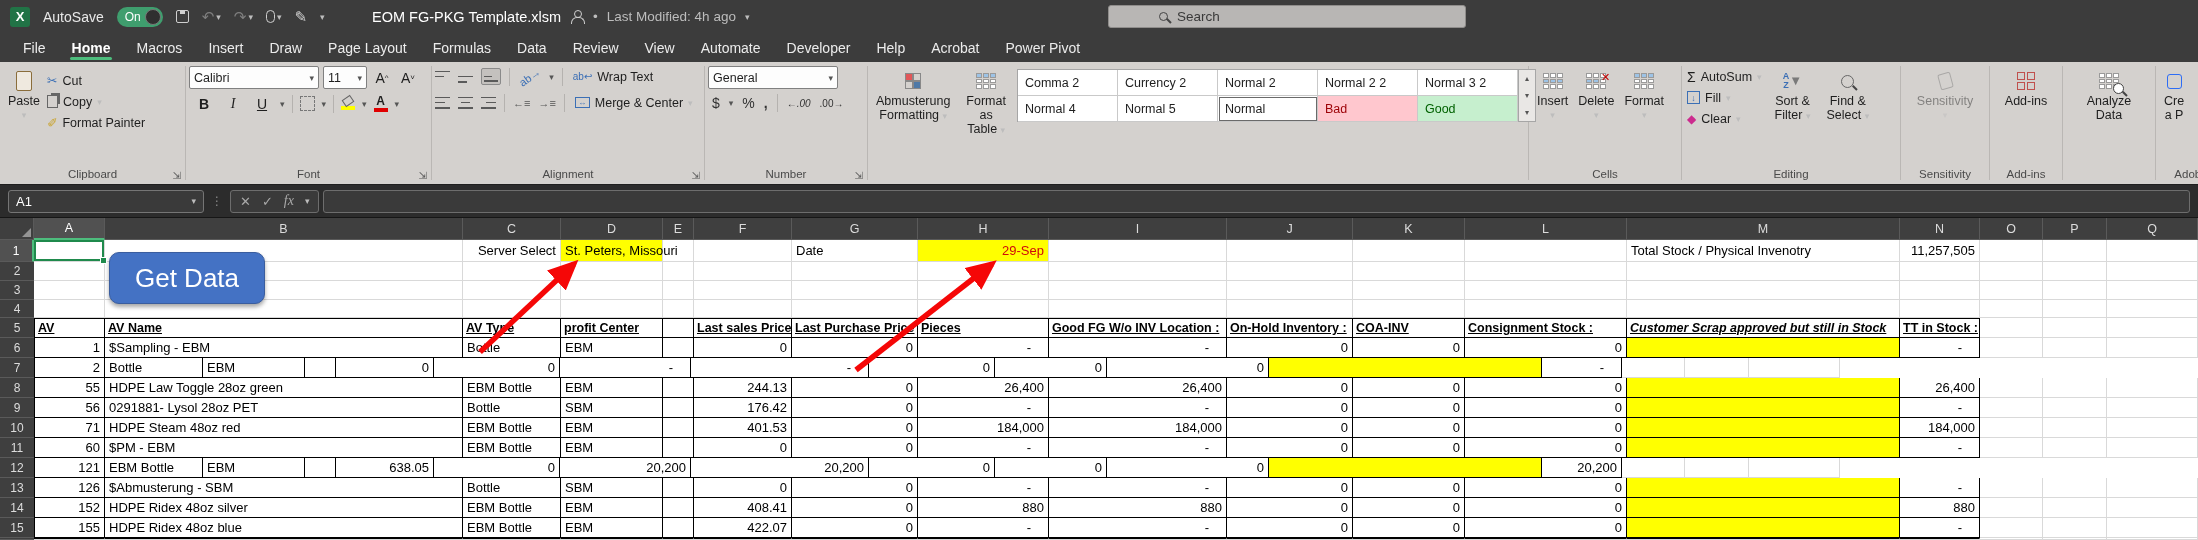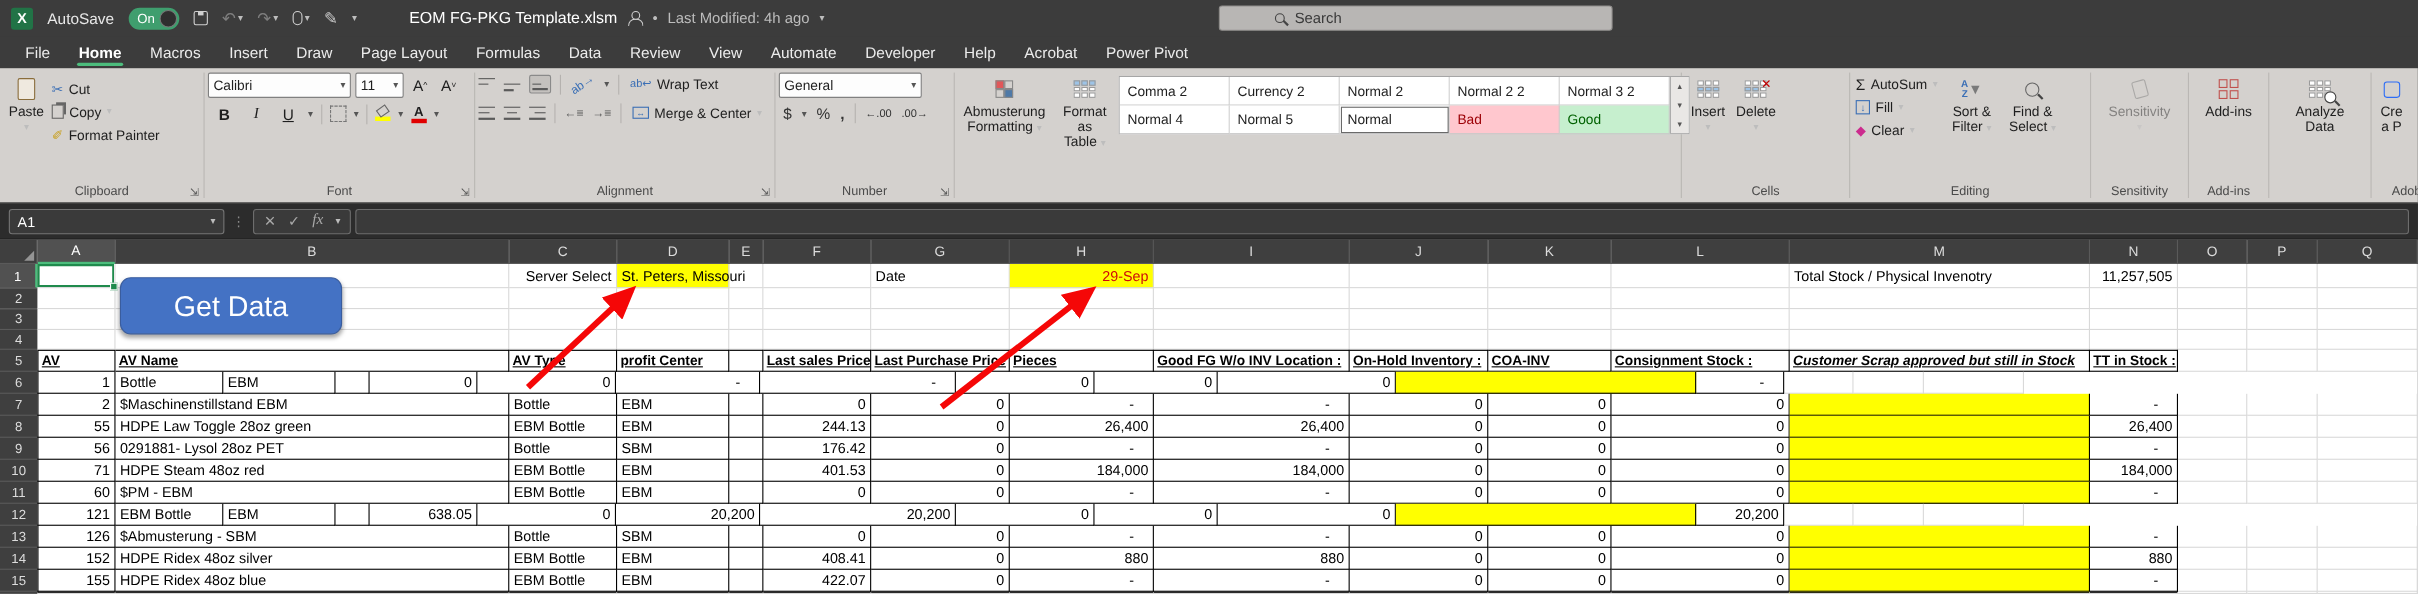"←.00" span { font-style: none -> italic }
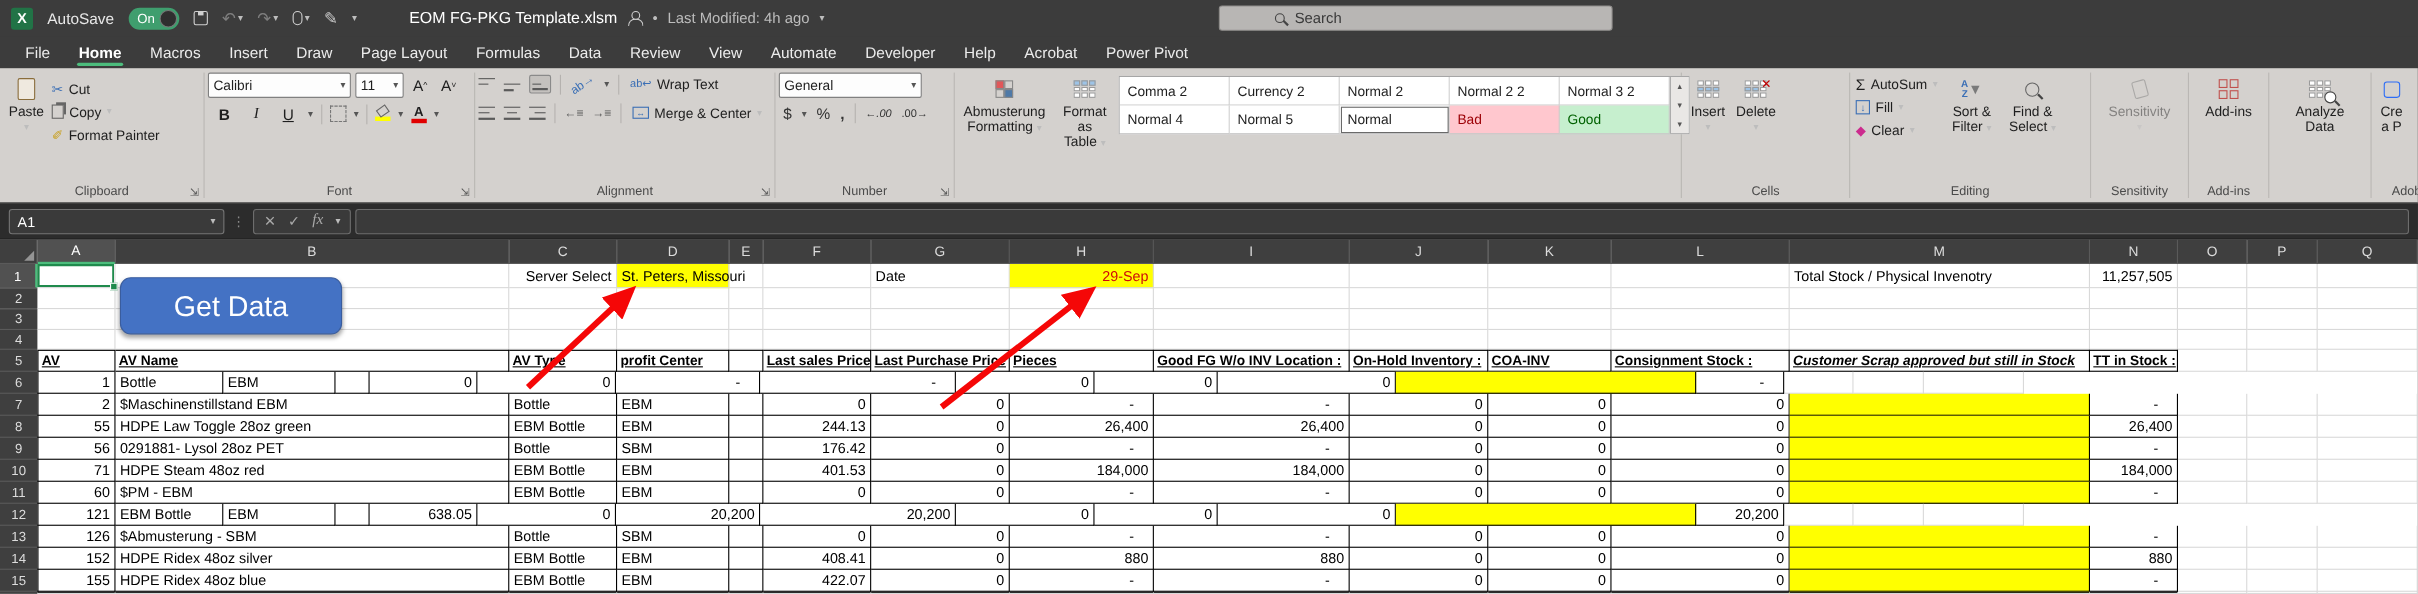"Format" div.bigbtn { html: none -> <div> <div> <span> <i></i> <i></i> <i></i> <i></i> <i></i> <i></i> <i></i> <i></i> <i></i> </span> </div> <span>Format</span> <span>▾</span> </div> }
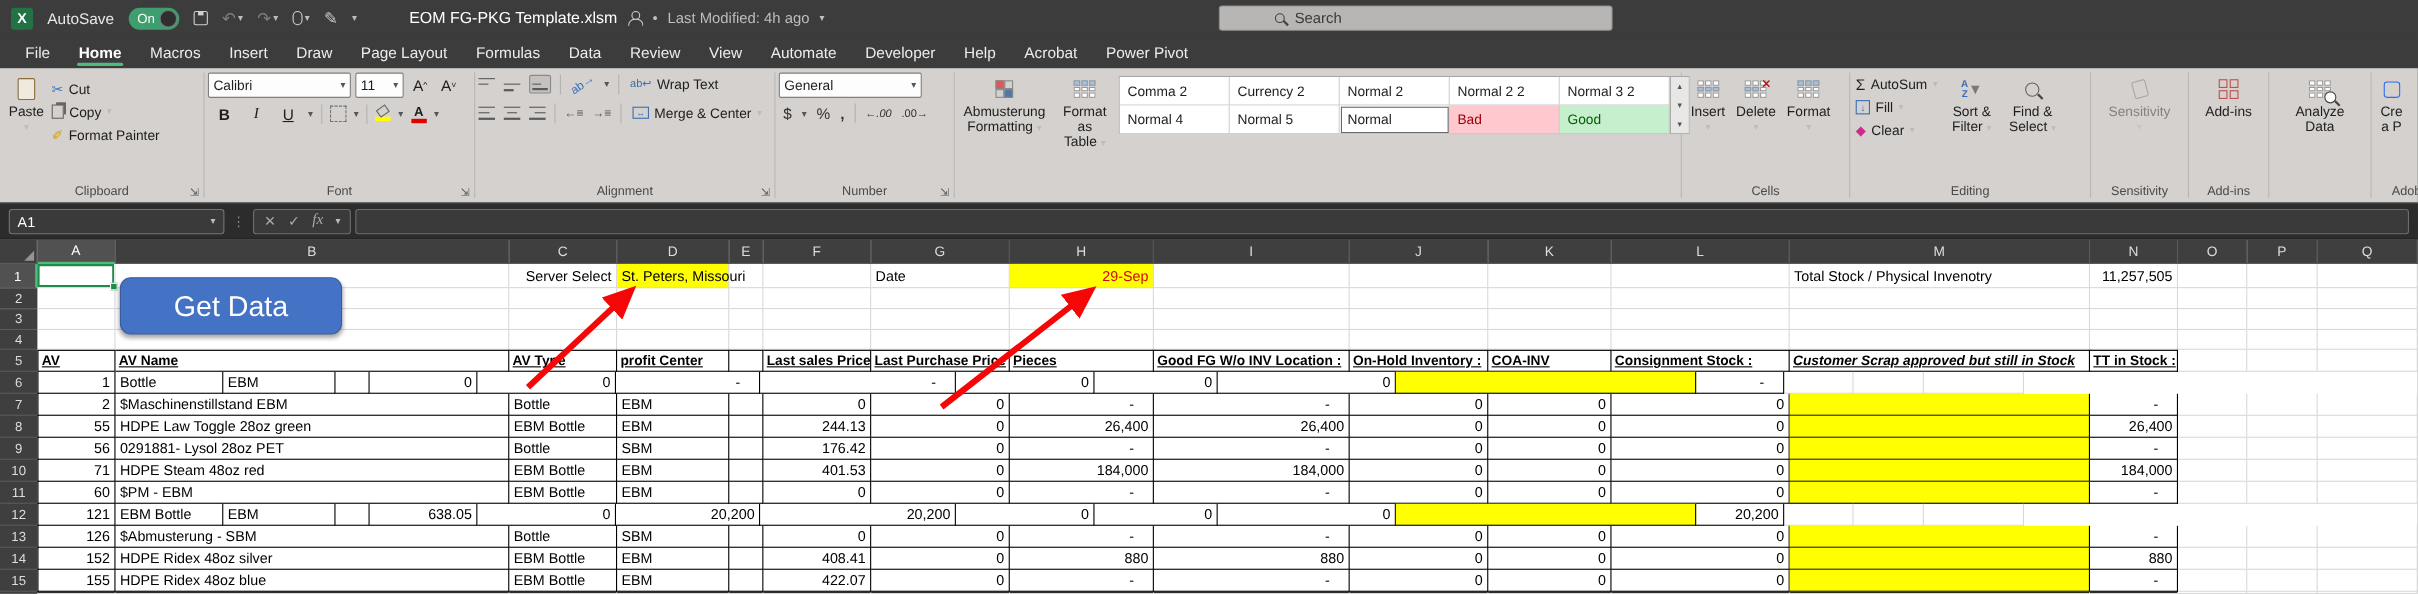"Get Data" #getdata { width: 202px -> 156px }
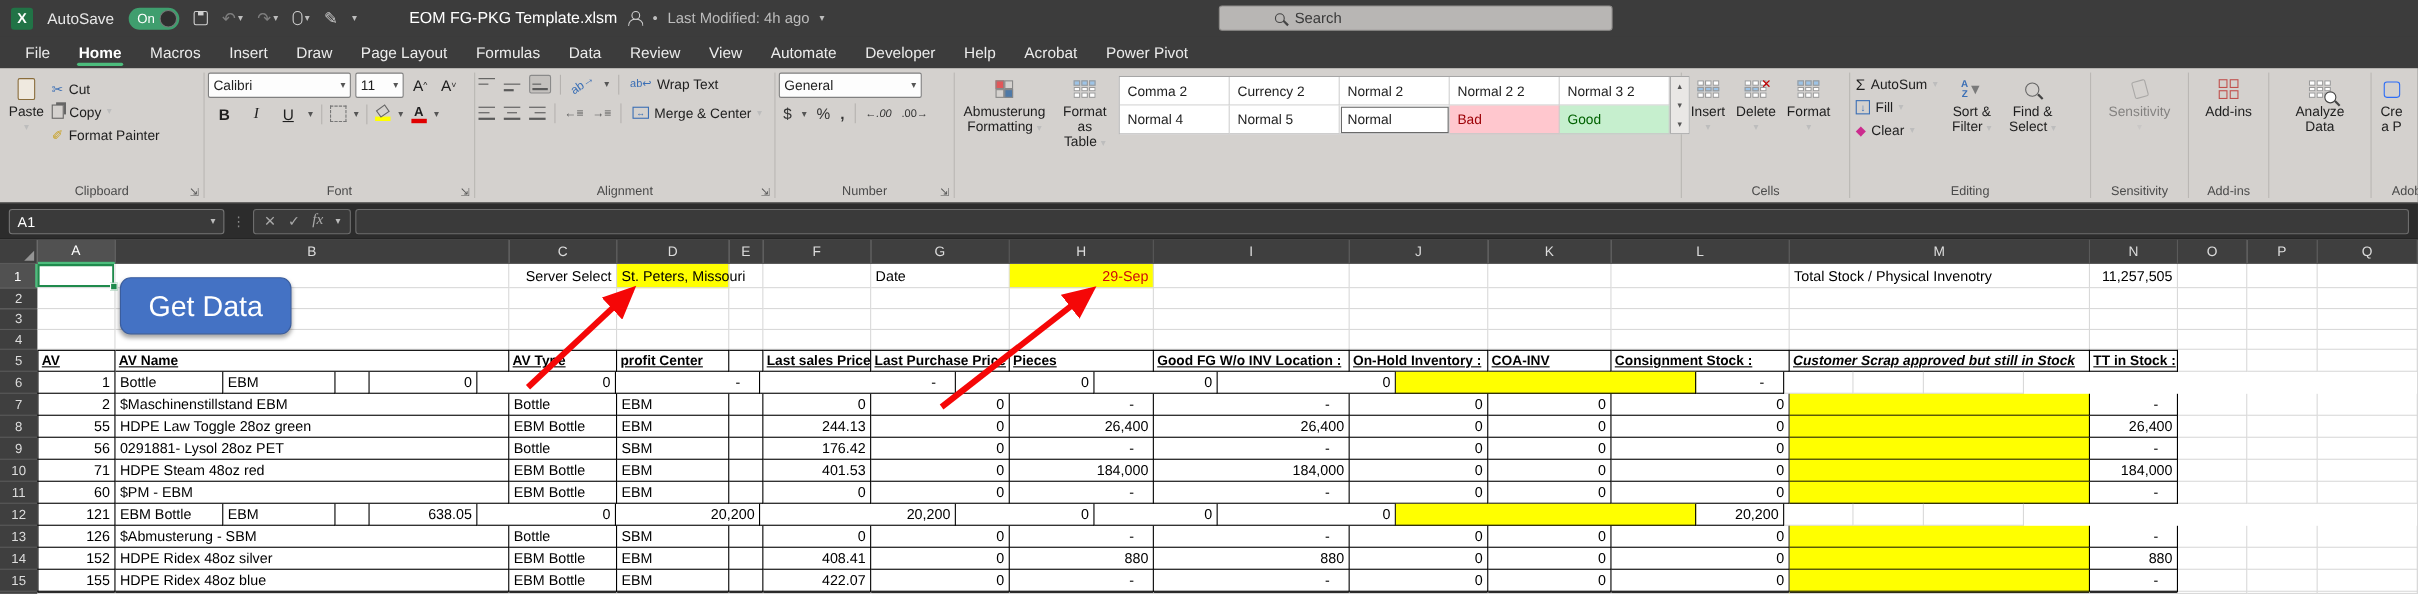"$Sampling - EBM" div.cell { html: none -> <div>$Sampling - EBM</div> }
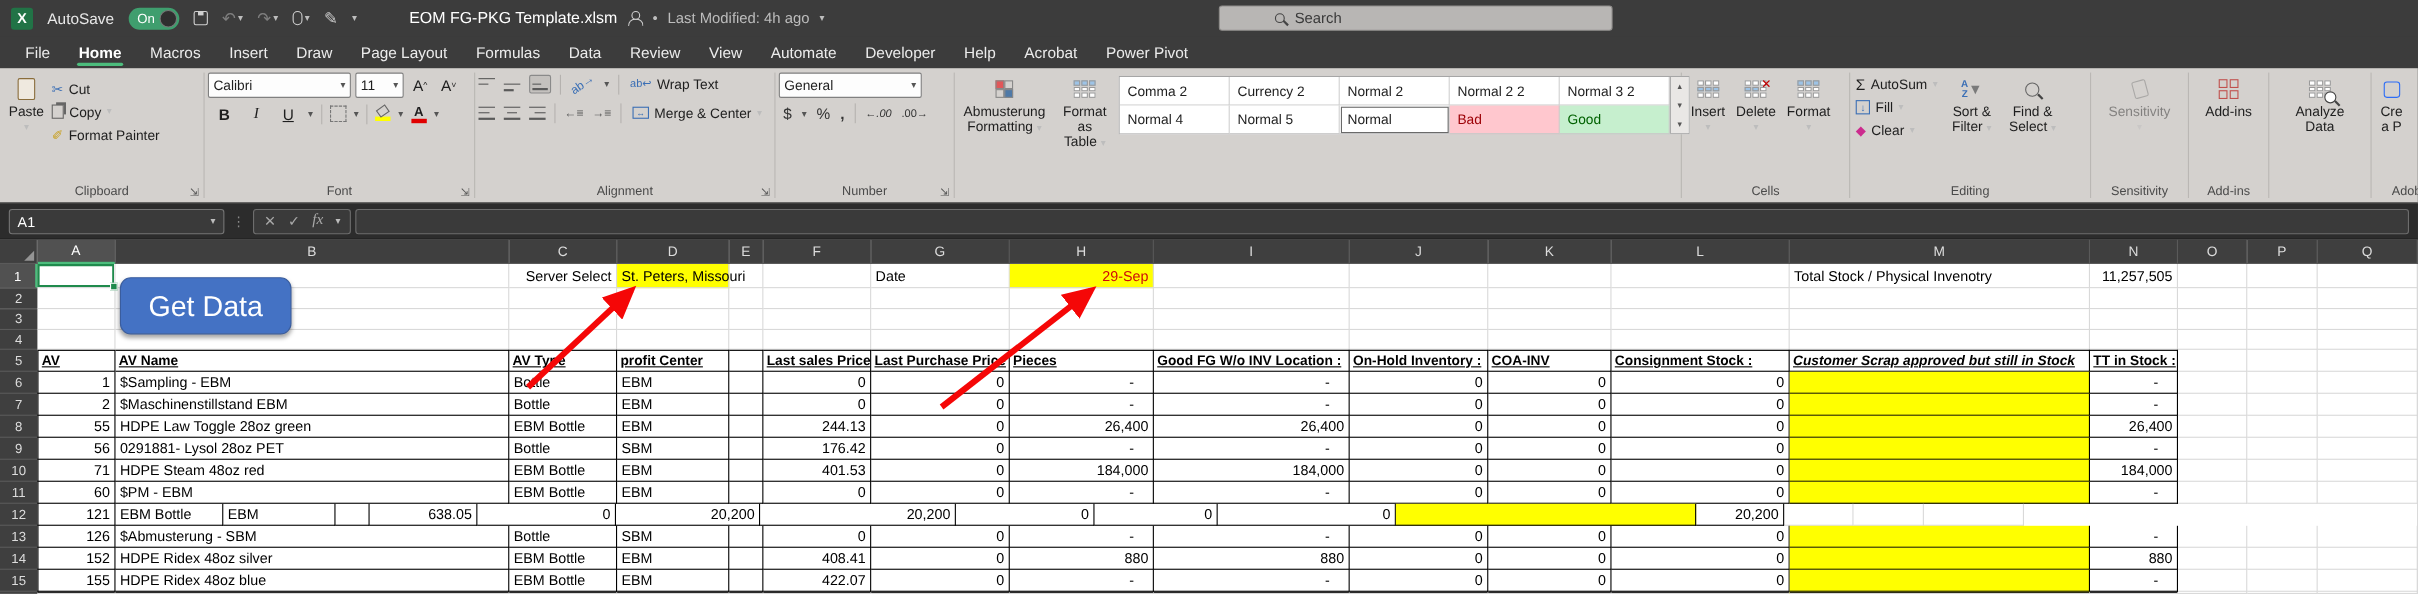"$Maschinenstillstand EBM" div.cell { html: <div>$Maschinenstillstand EBM</div> -> none }
